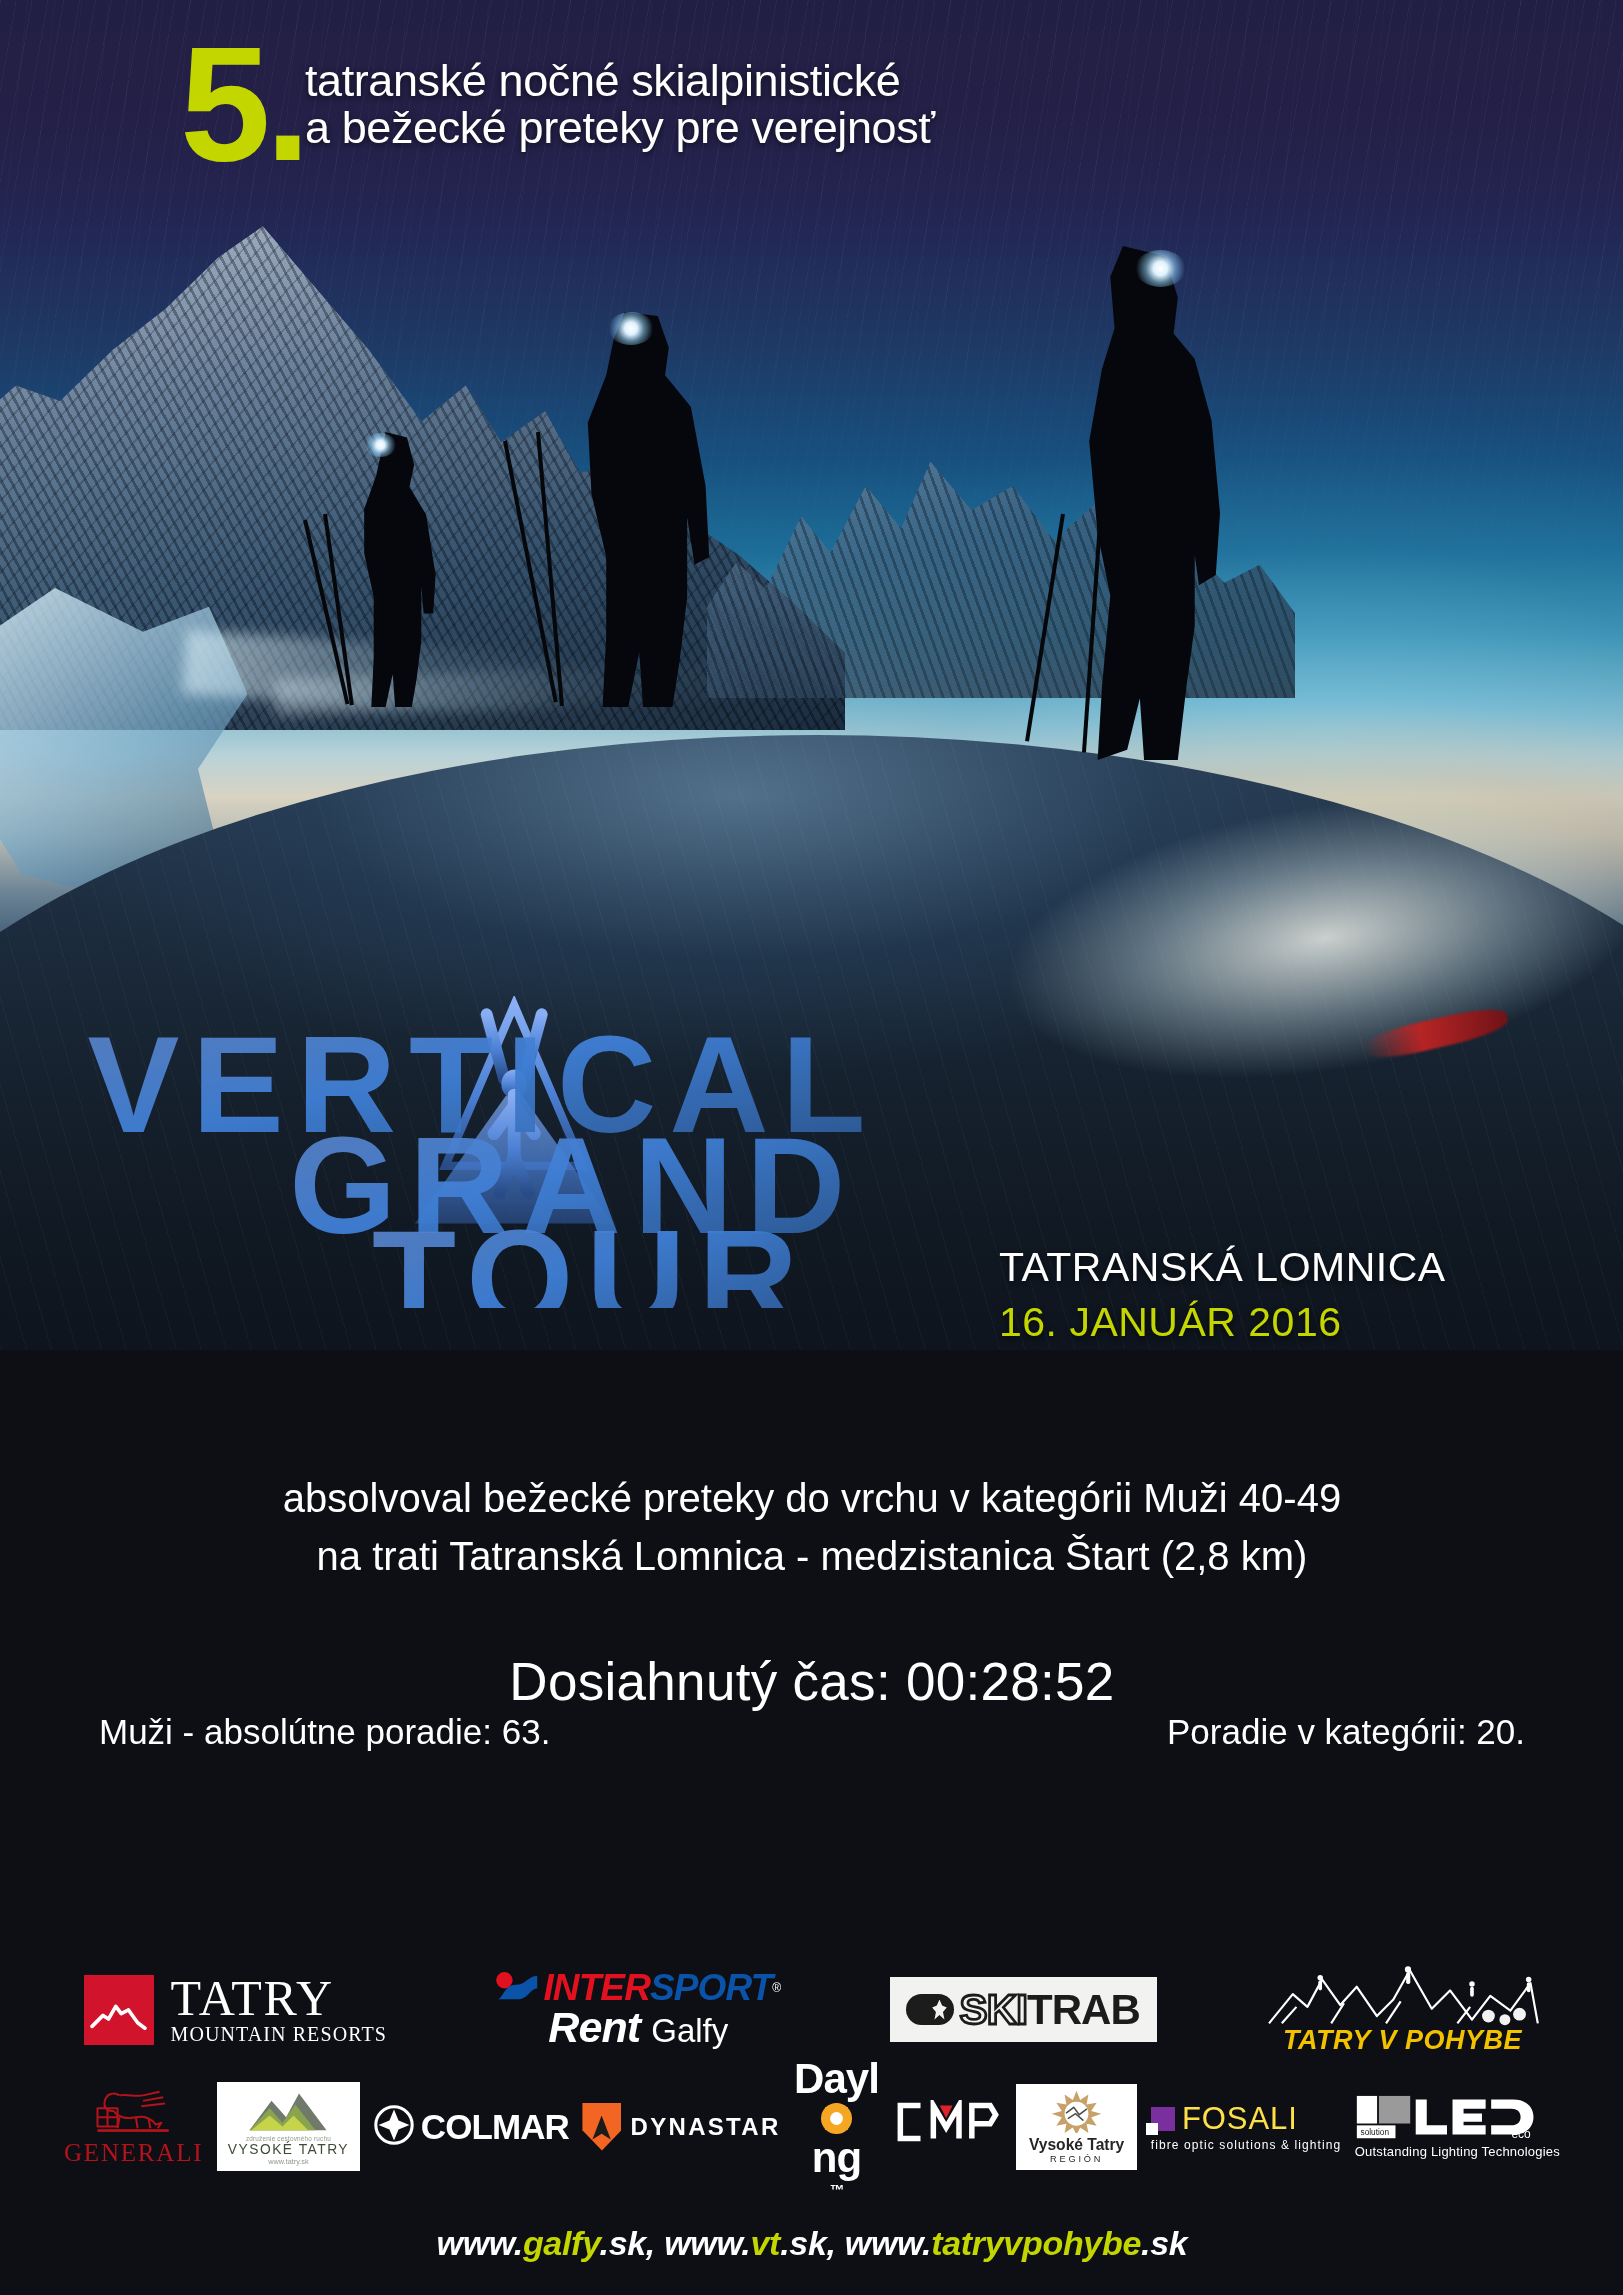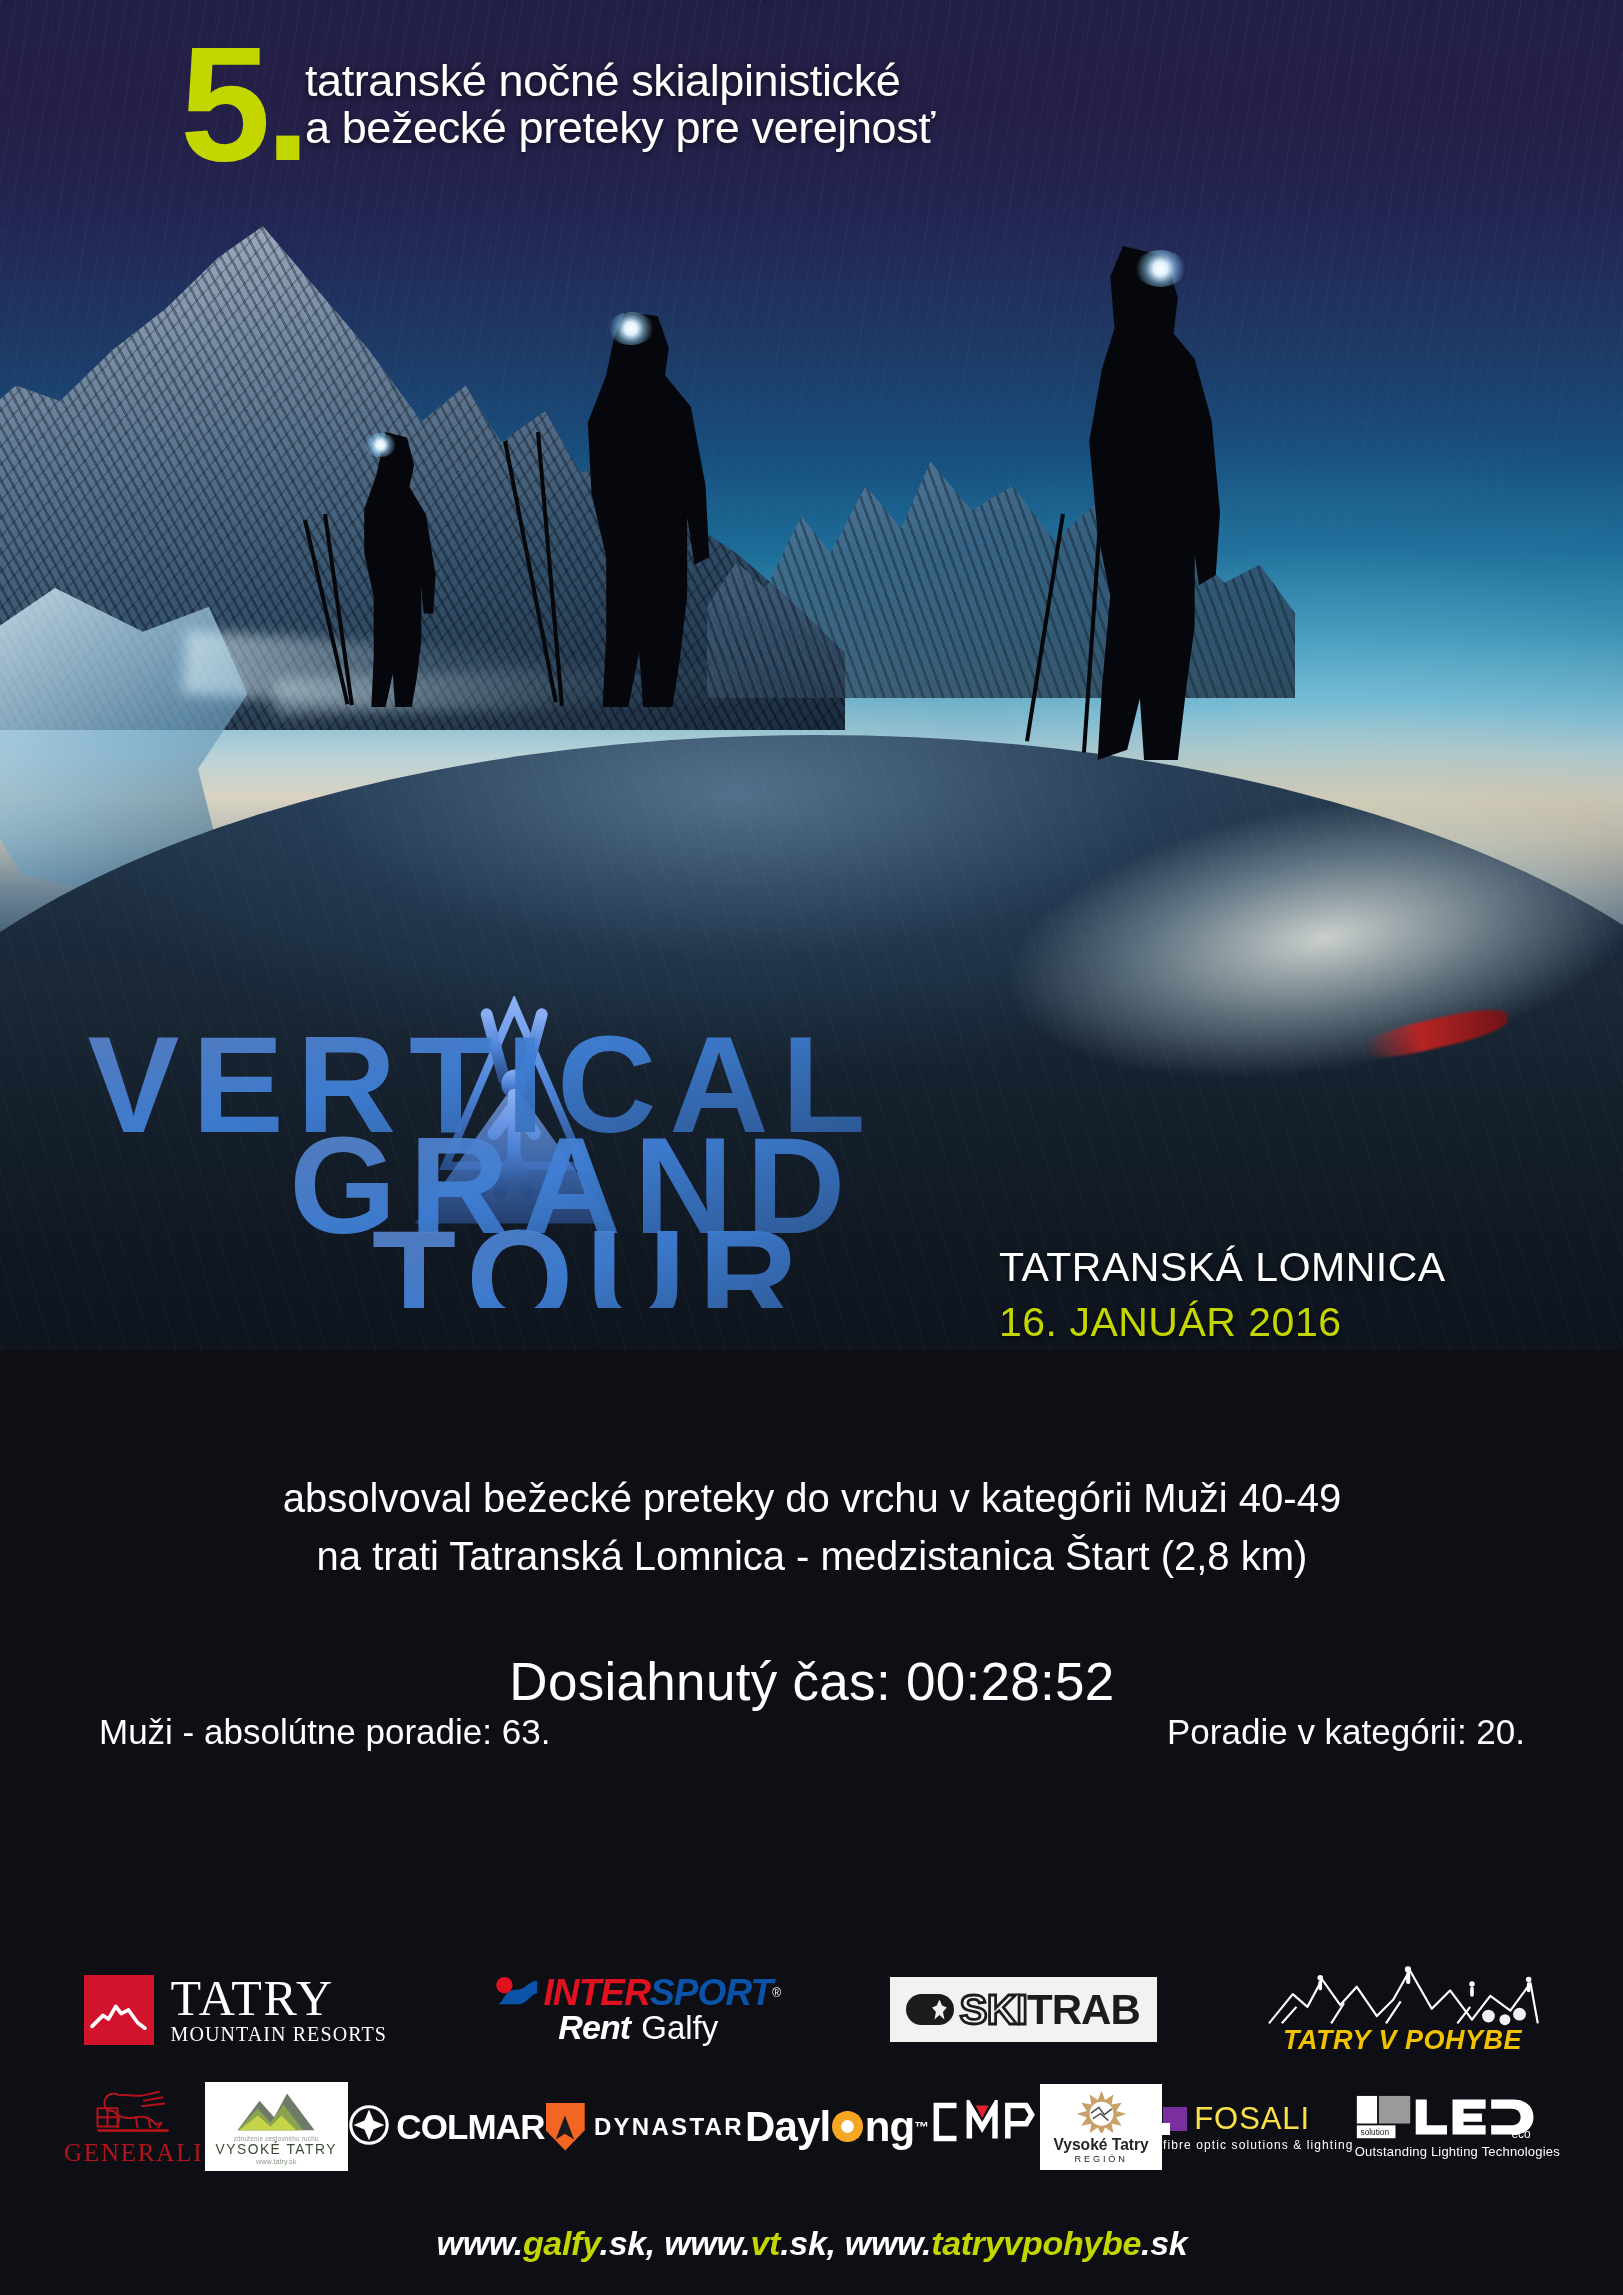"Rent" .isRent { font-size: 34px -> 43px }
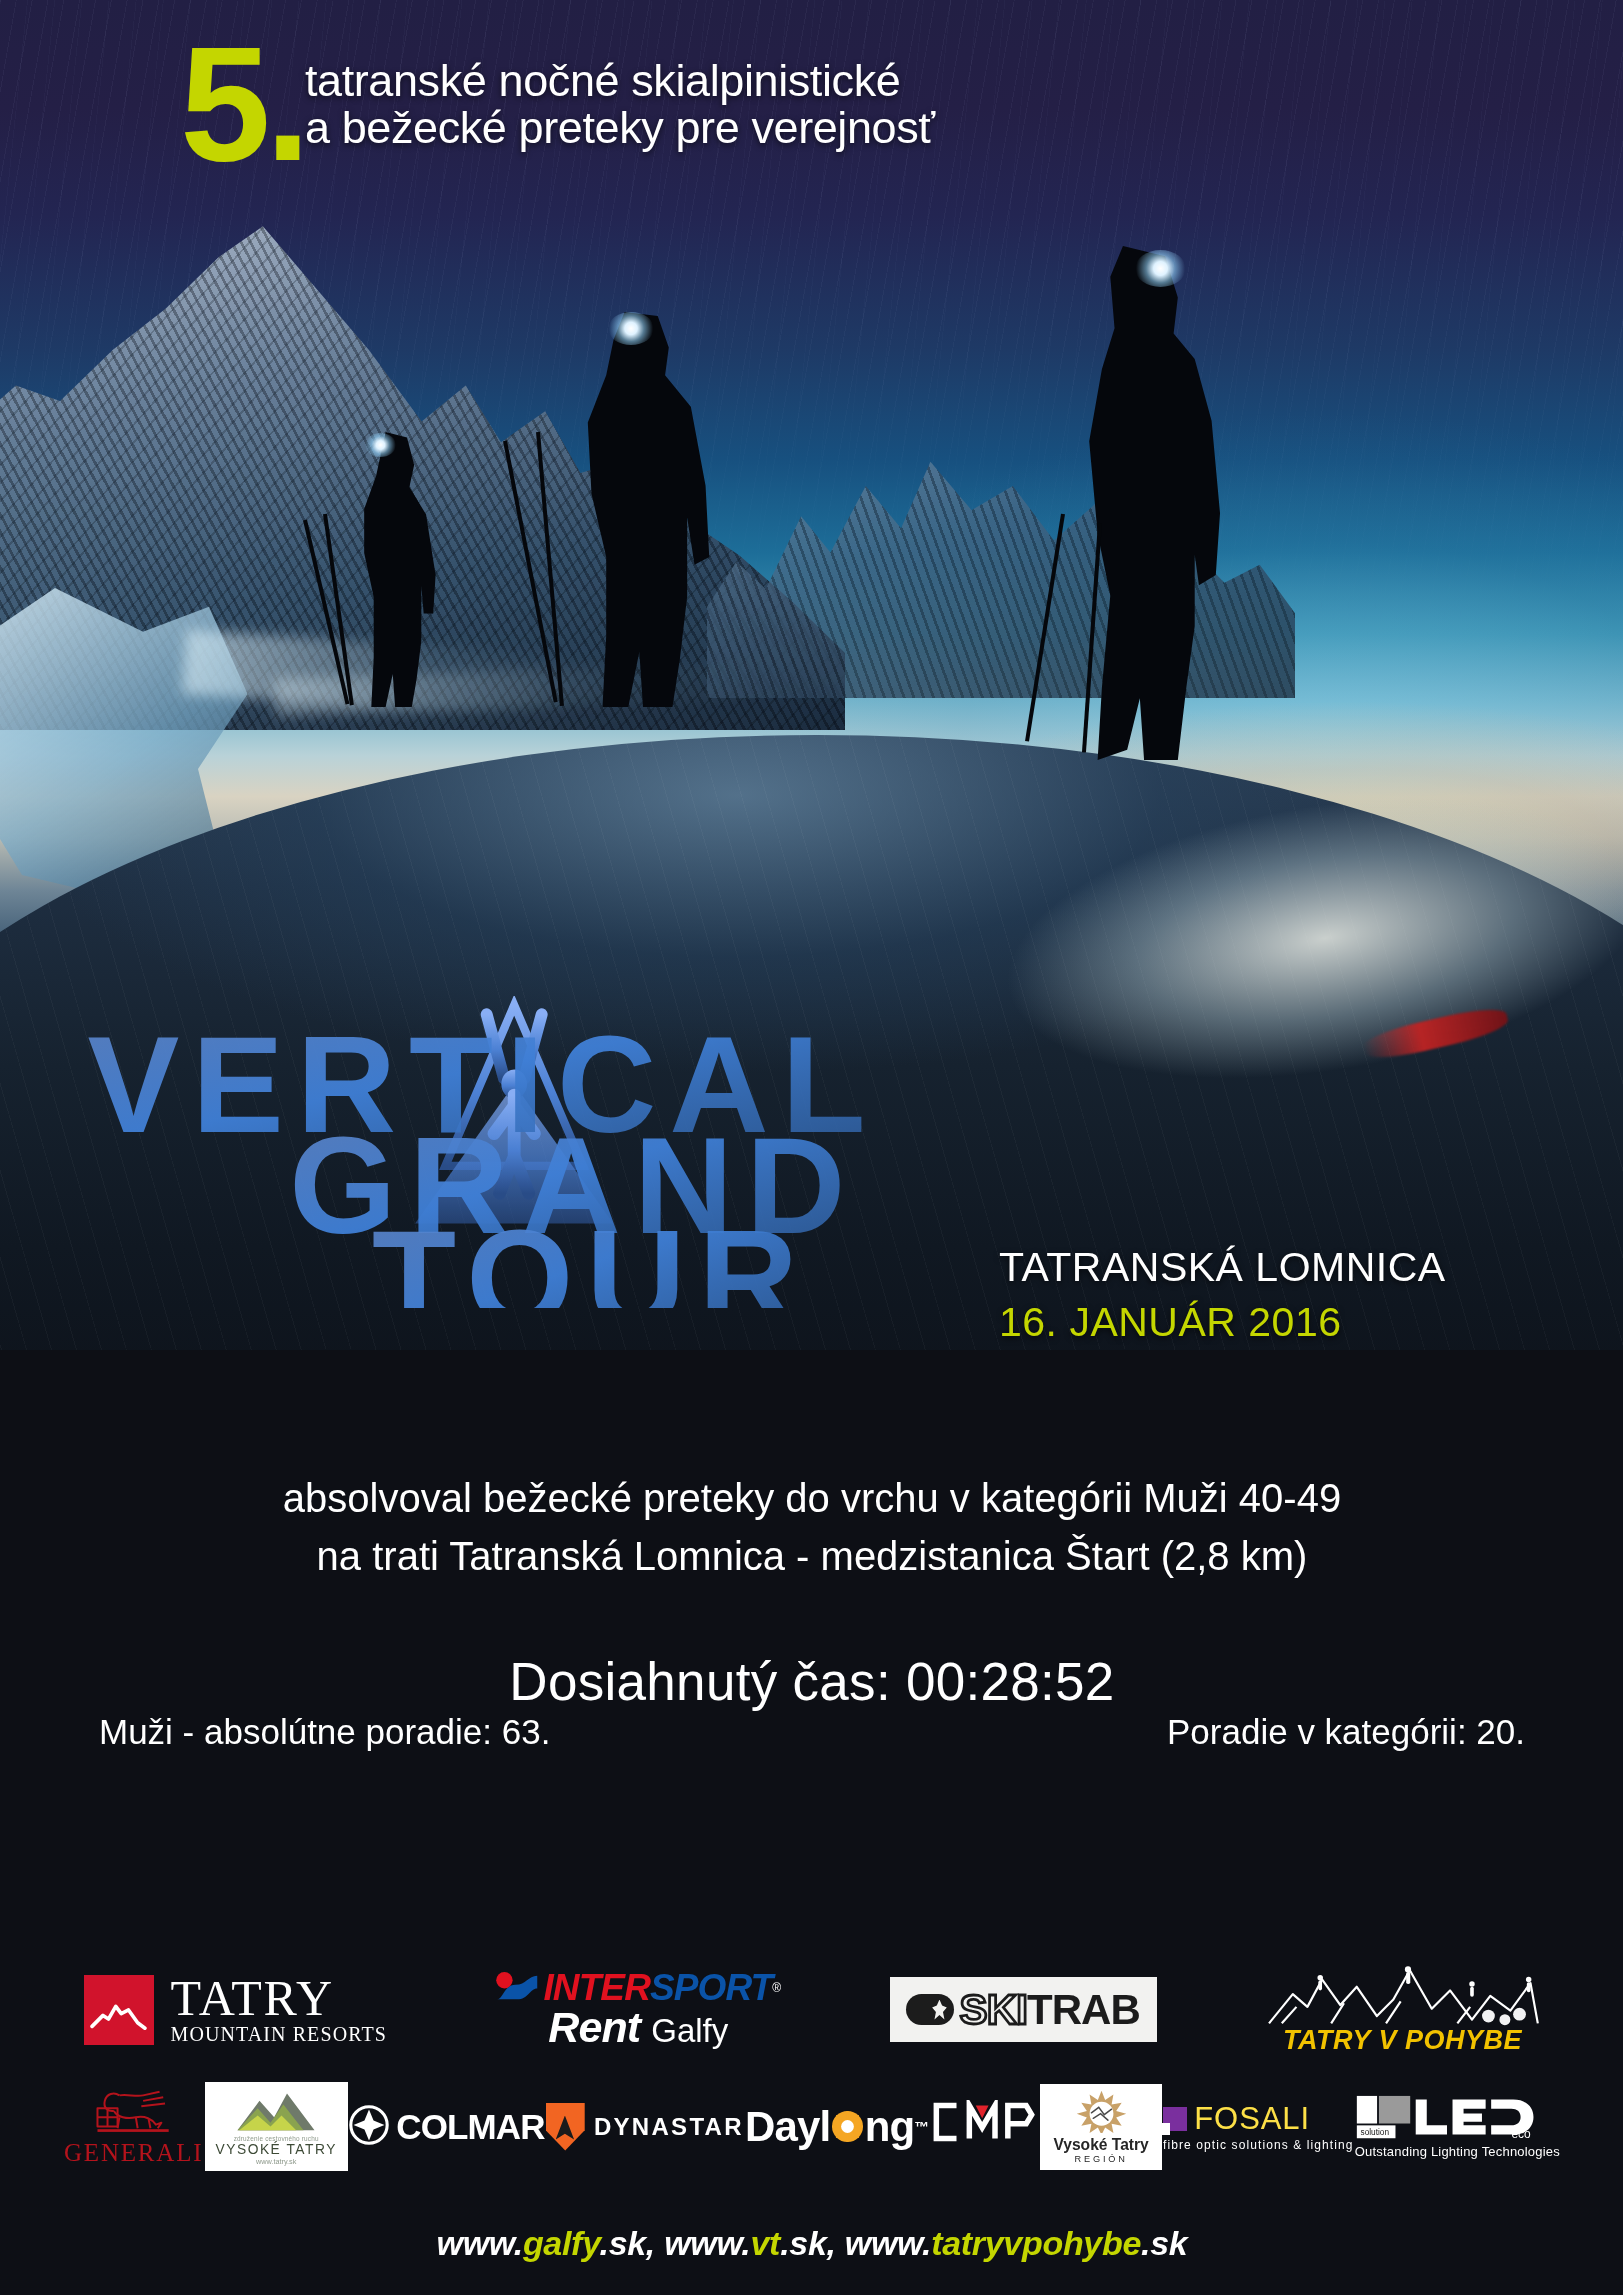"Dayl" .daylong { flex-direction: none -> column }
